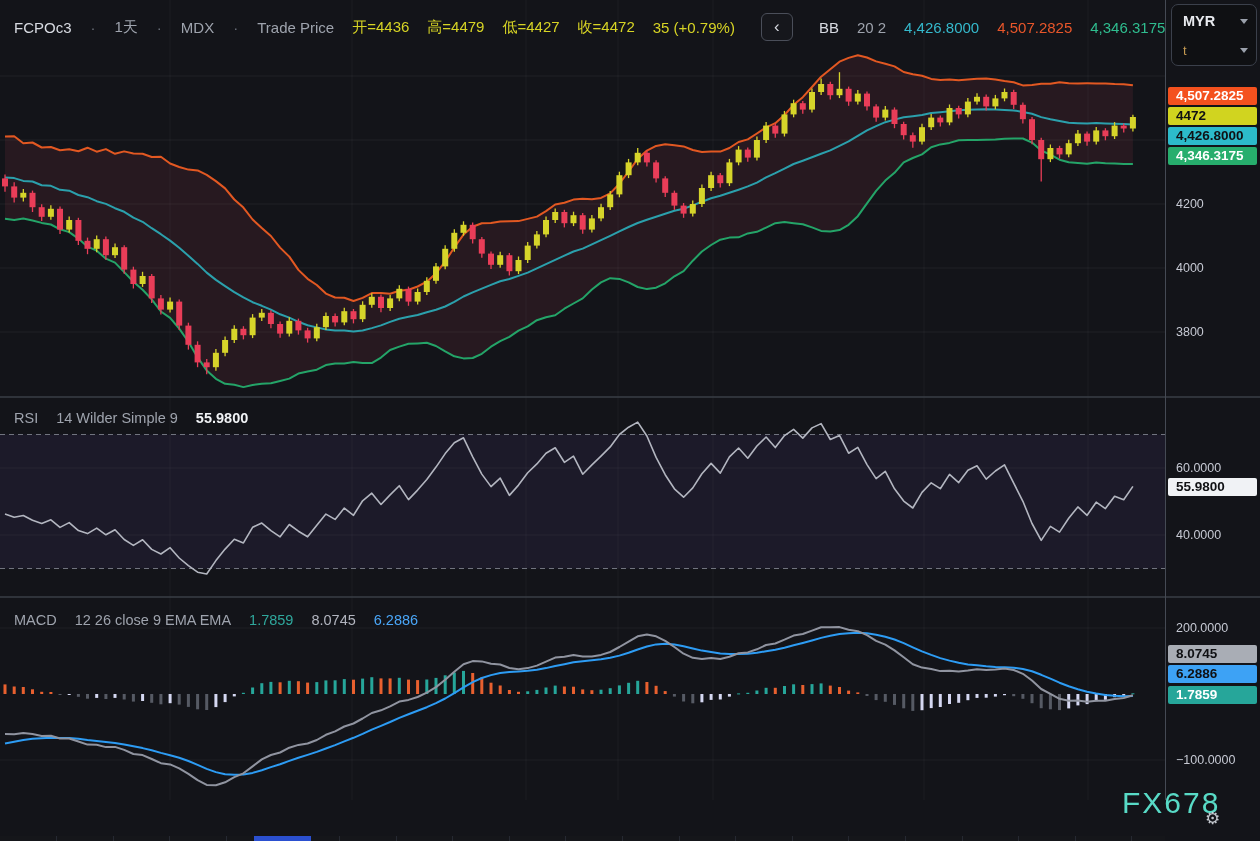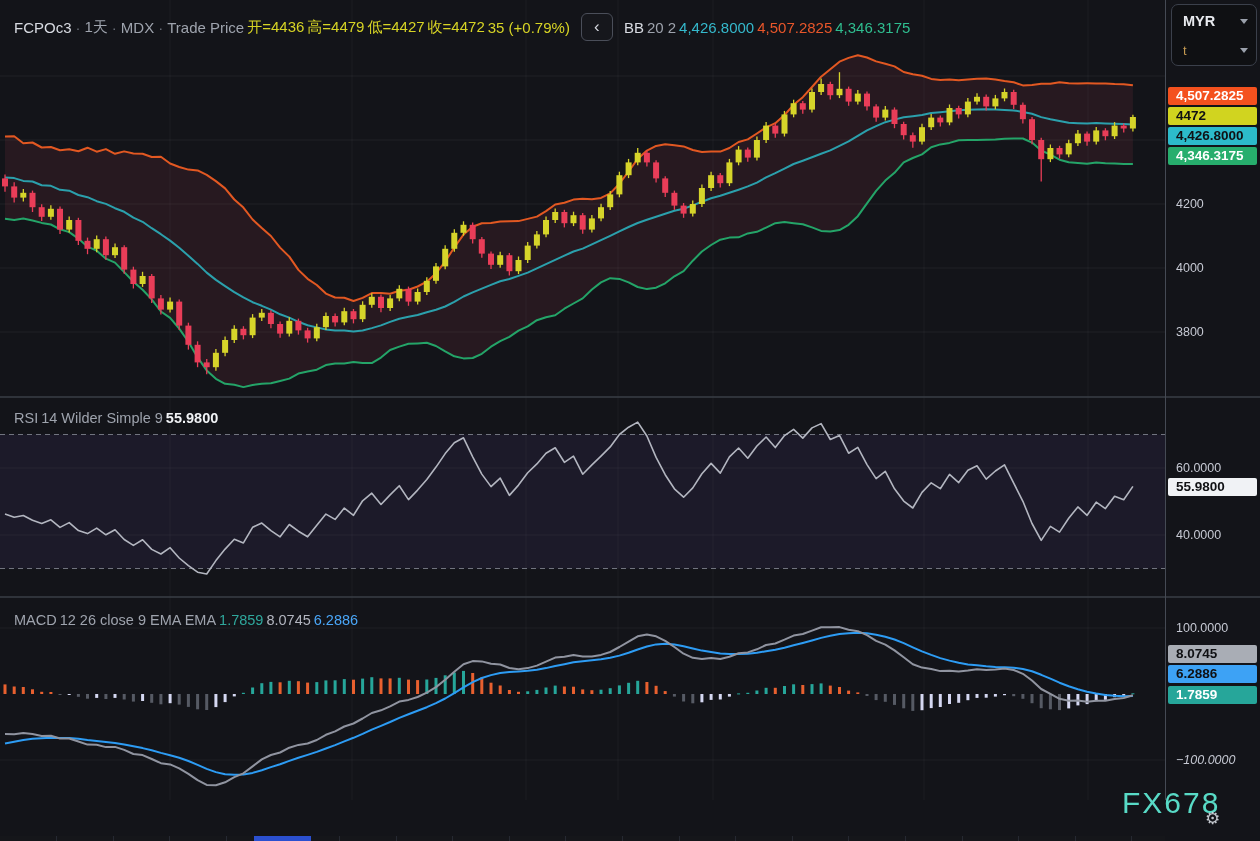"FCPOc3" .legend { gap: 3px -> 18px }
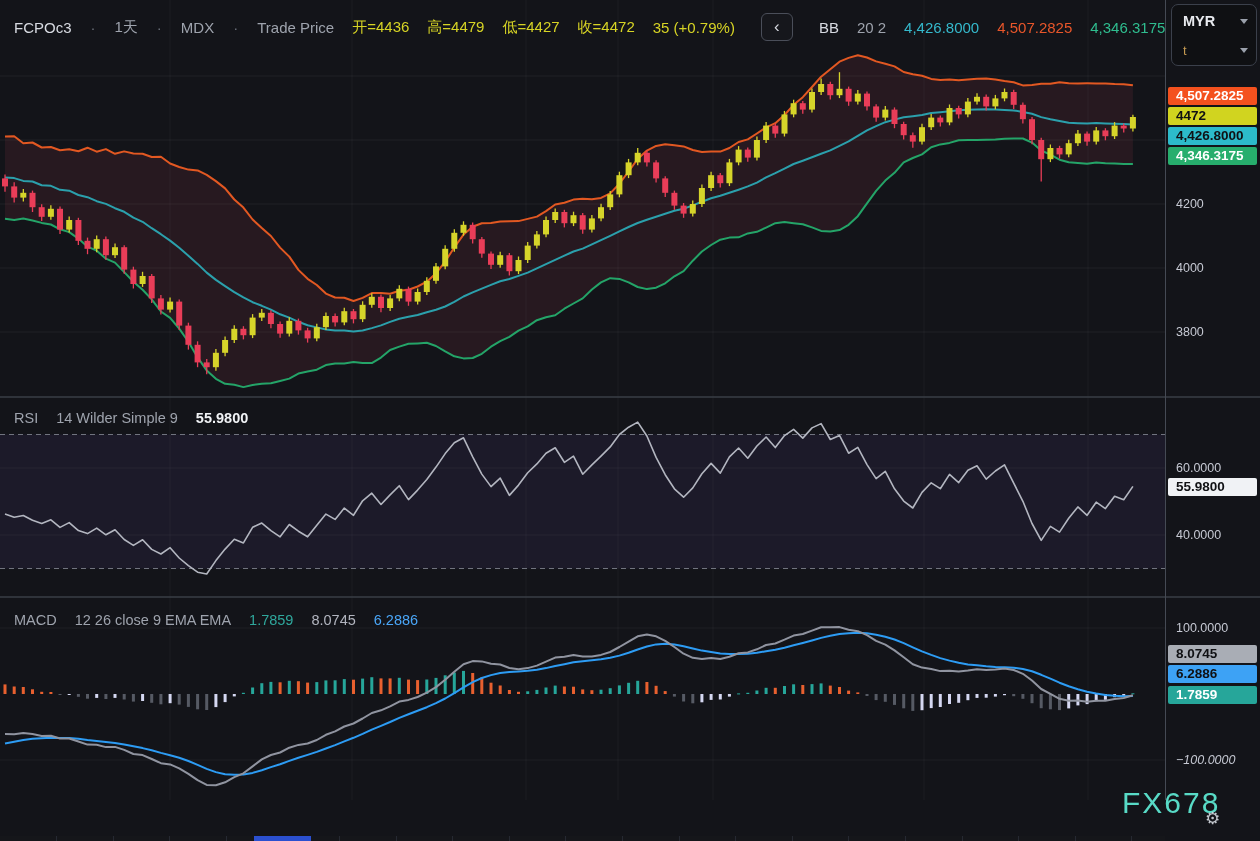"100.0000" div.tick { text: 100.0000 -> 200.0000 }
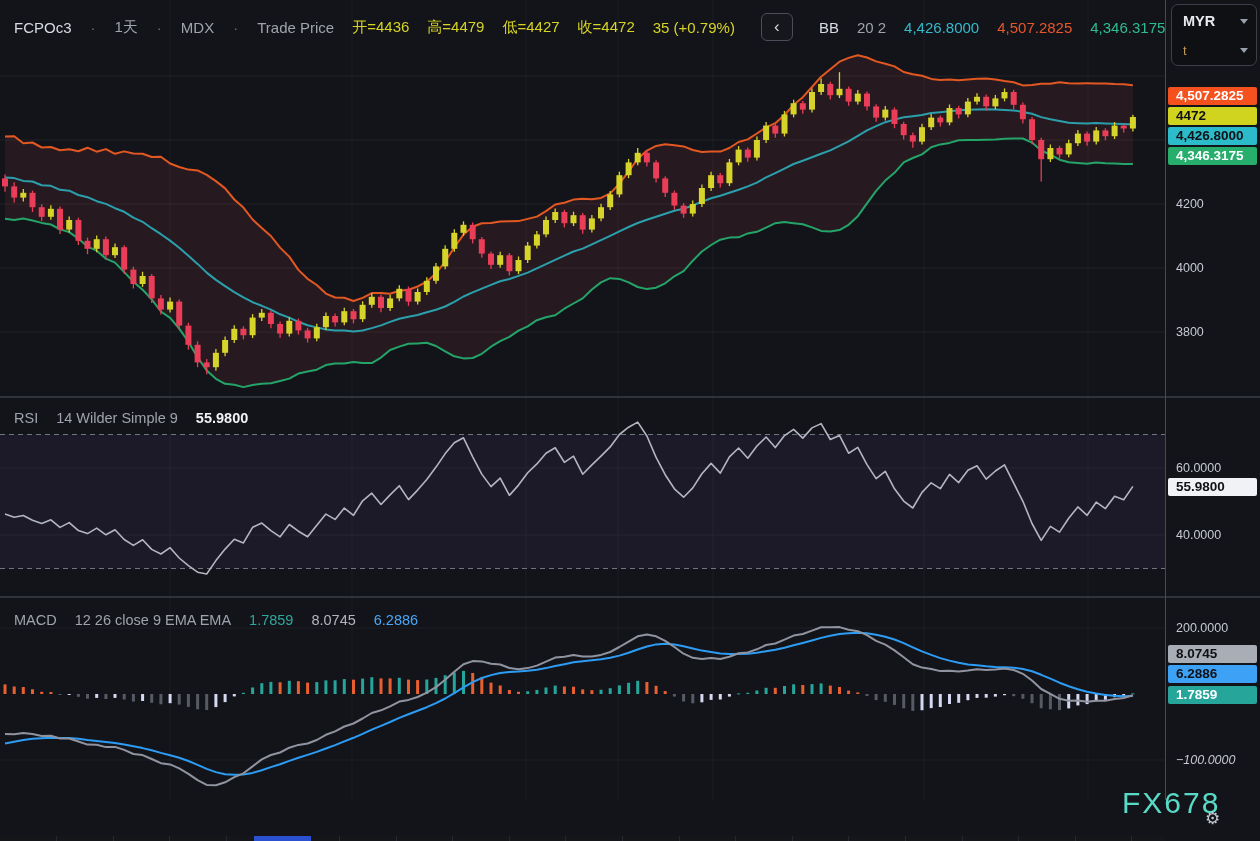"−100.0000" div.tick { font-style: italic -> none }
